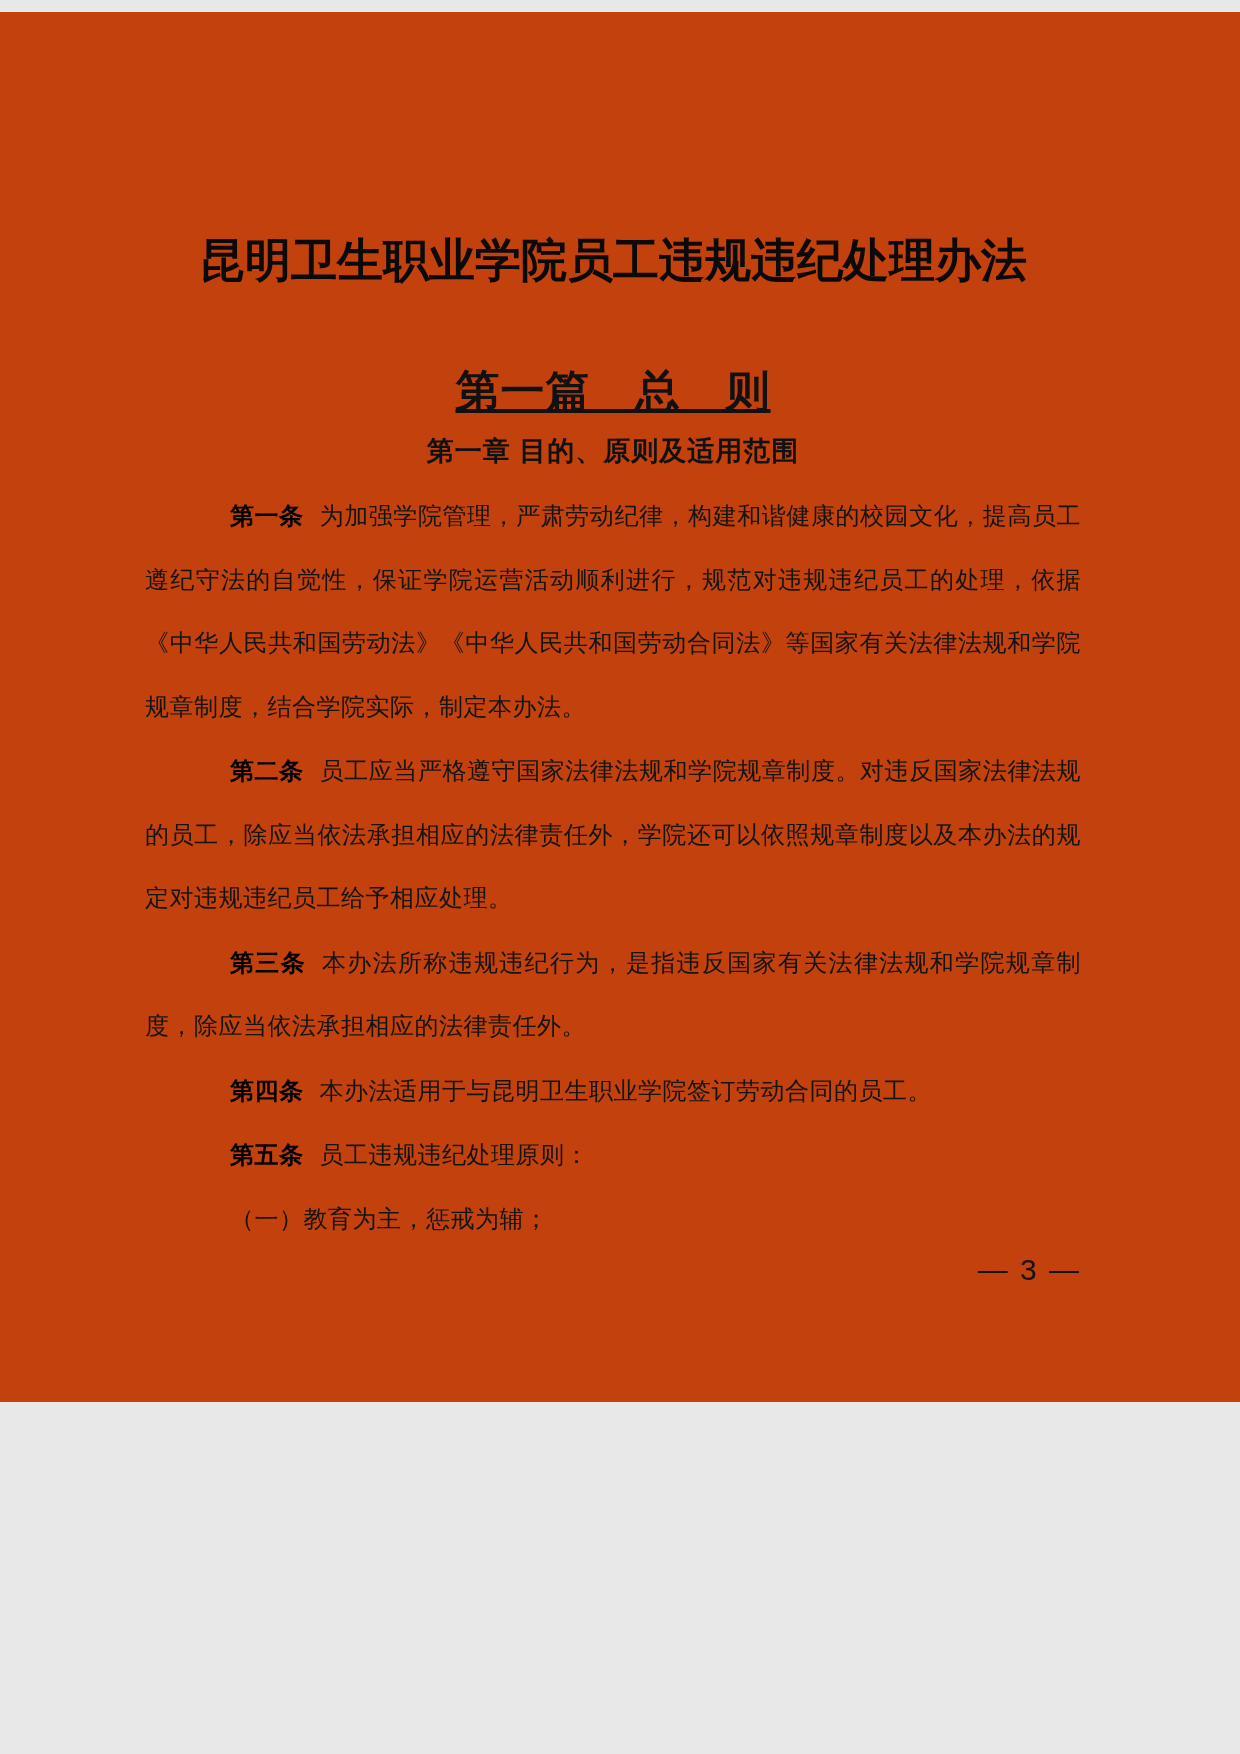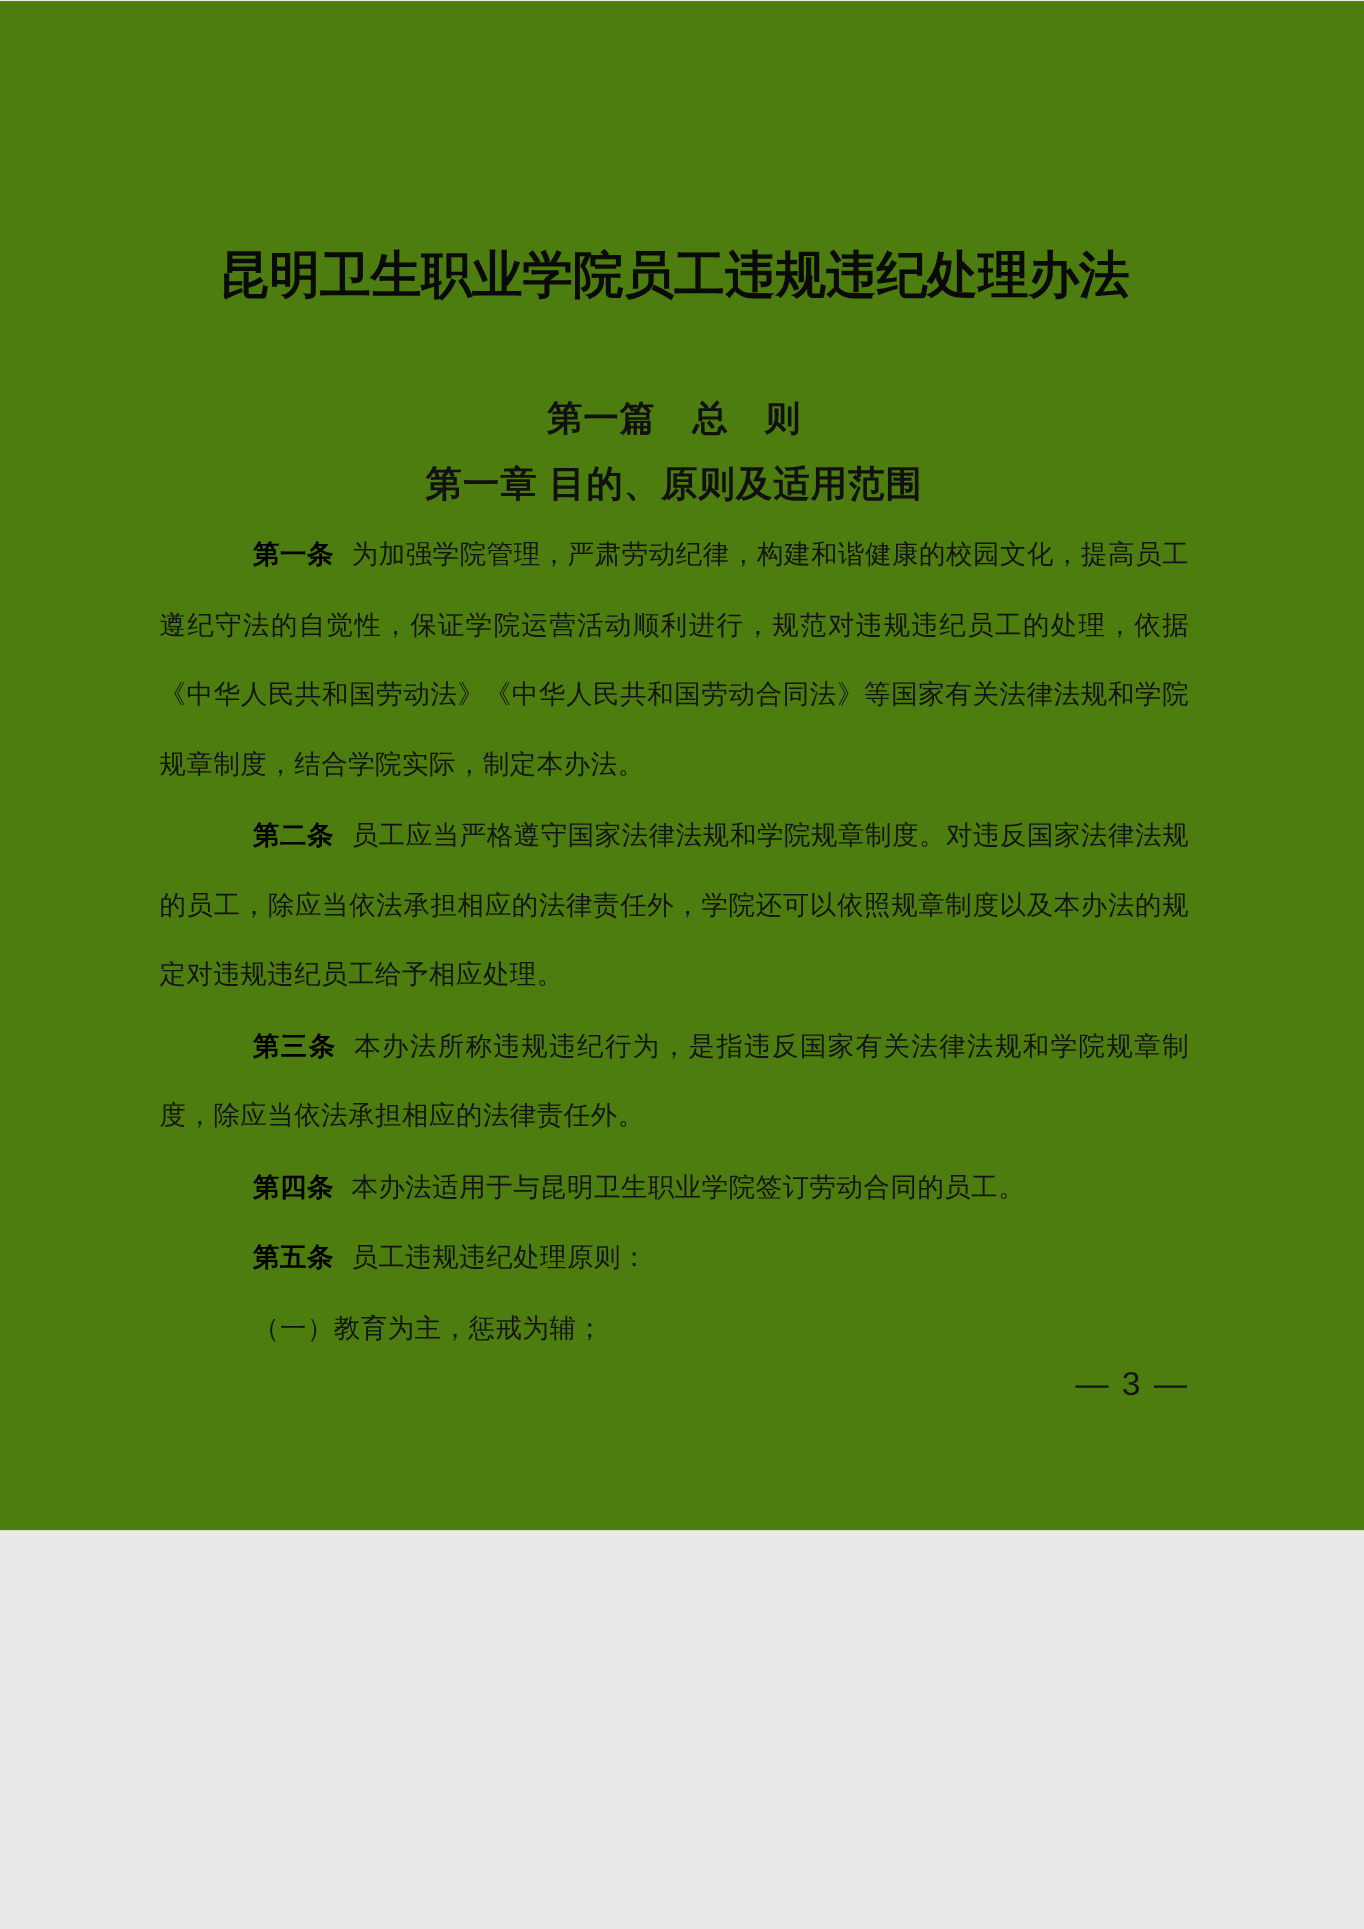"昆明卫生职业学院员工违规违纪处理办法" .page { background: #4d7c0f -> #c2410c; margin: 1px auto -> 12px auto }
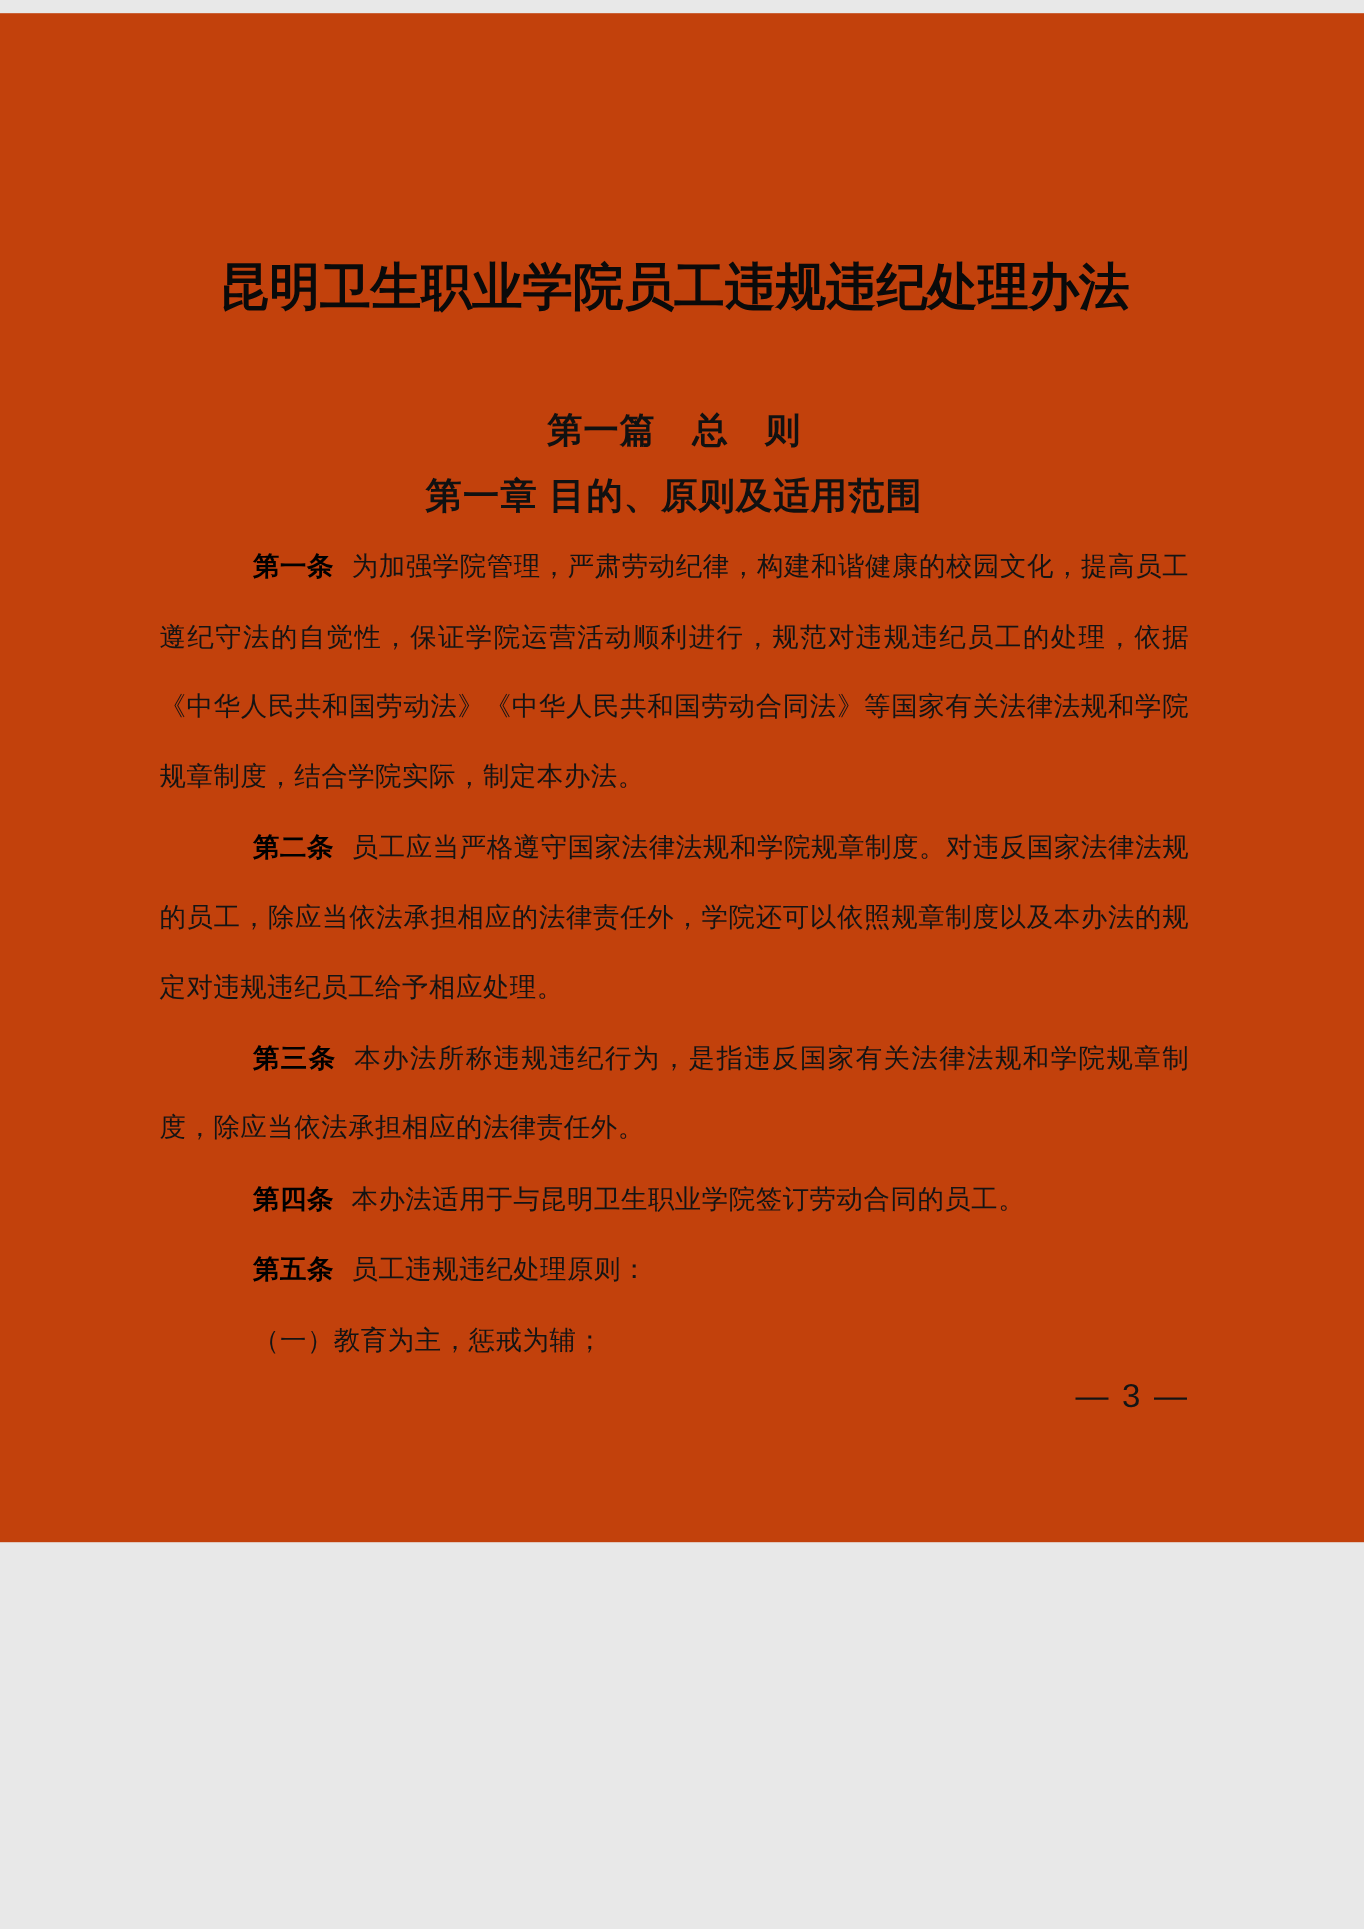"第一篇 总 则" .part-heading { font-size: 32px -> 44px; text-decoration: none -> underline }
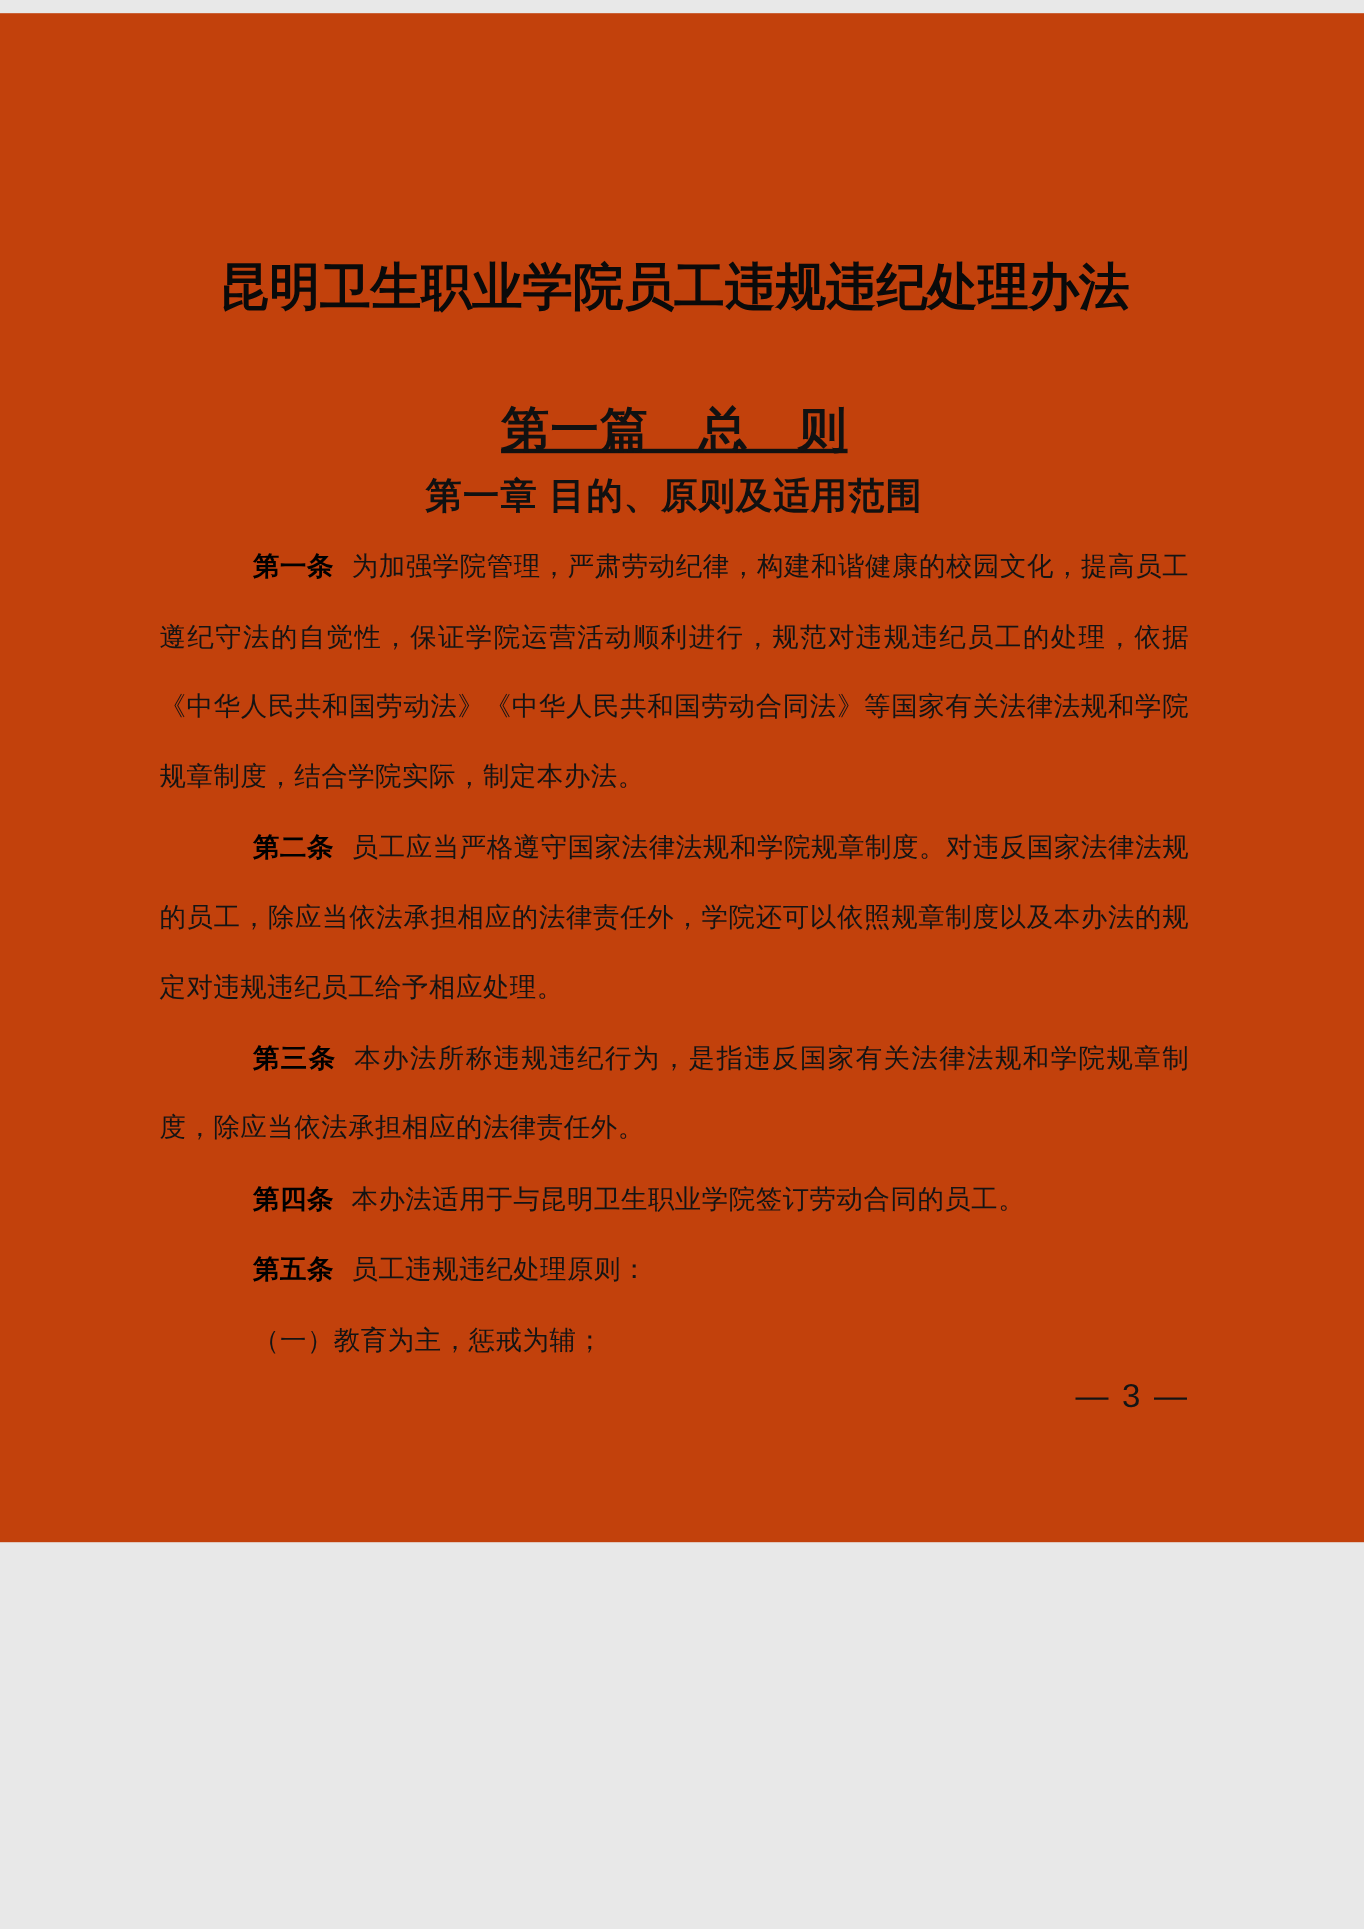"第一章 目的、原则及适用范围" .chapter-heading { font-size: 33px -> 27px }
